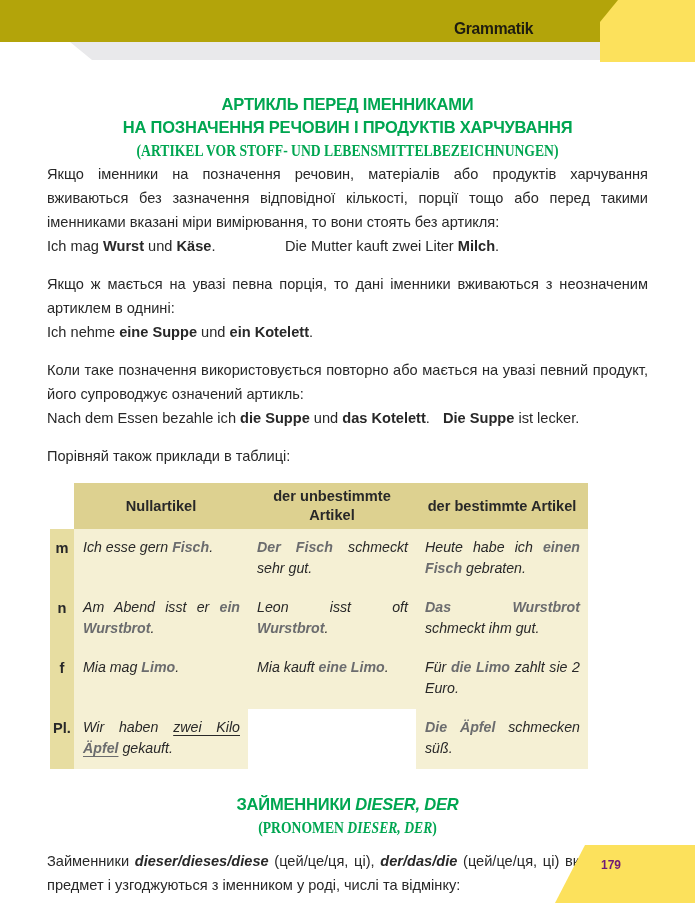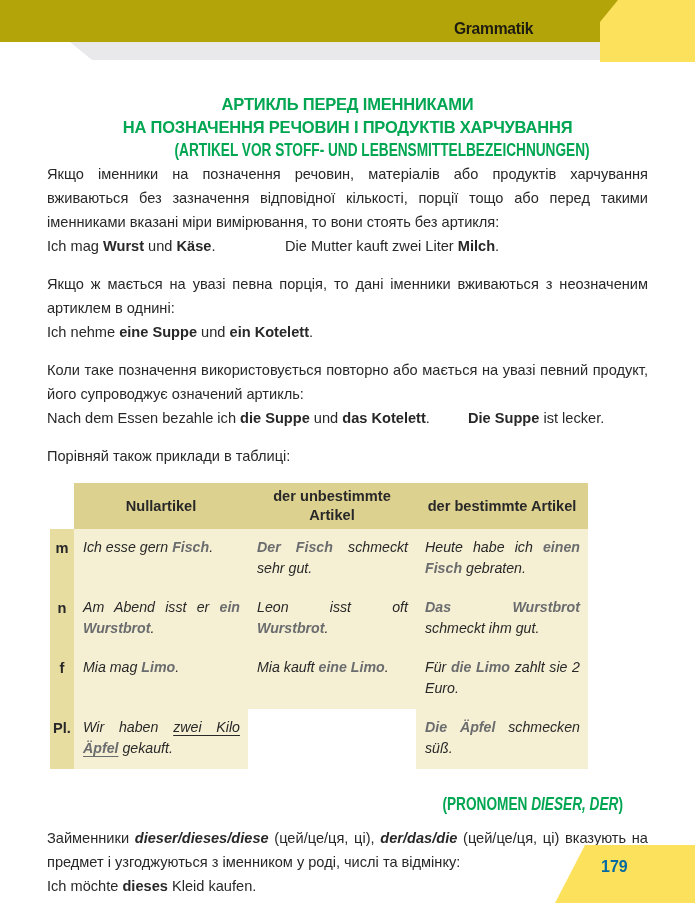"(ARTIKEL VOR STOFF- UND" .subtitle { font-family: none -> Liberation Serif, serif; text-align: right -> center }
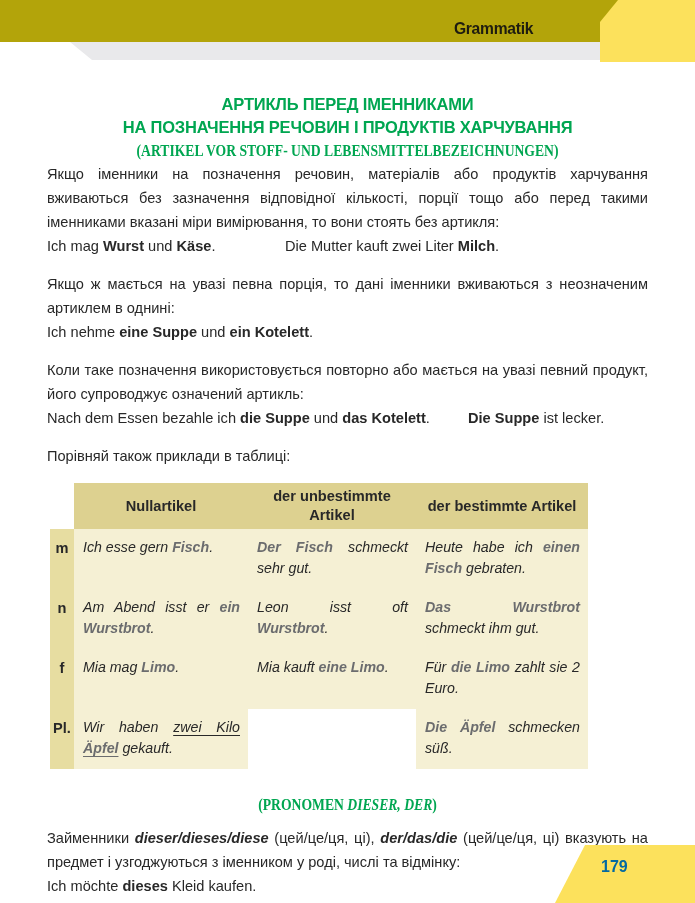"Die Suppe ist lecker." .ex3-right { left: 421px -> 396px }
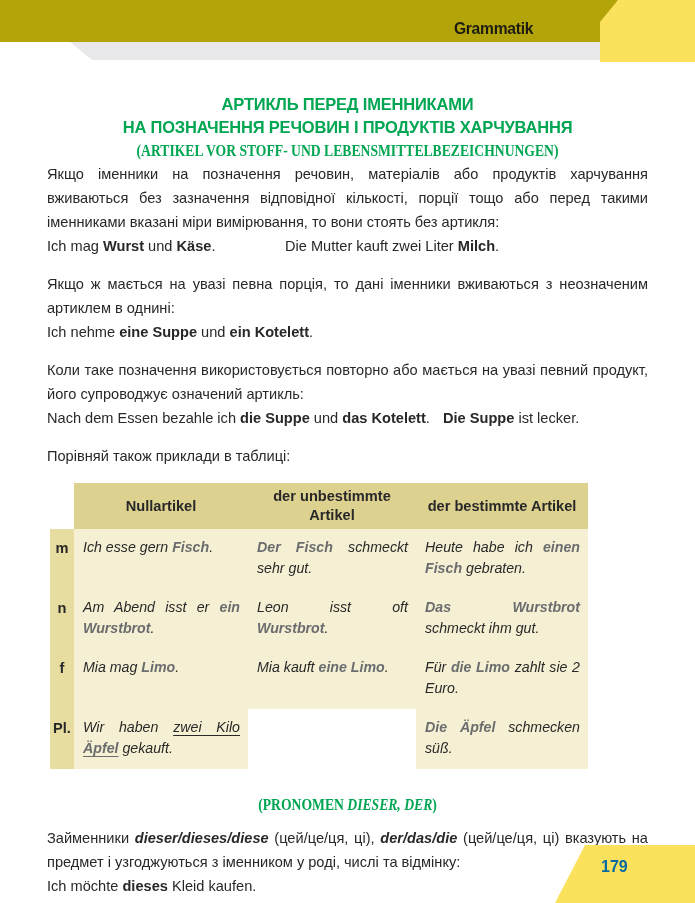"ЗАЙМЕННИКИ DIESER, DER" div.title2 { html: none -> <div><span>ЗАЙМЕННИКИ </span><span>DIESER, DER</span></div> }
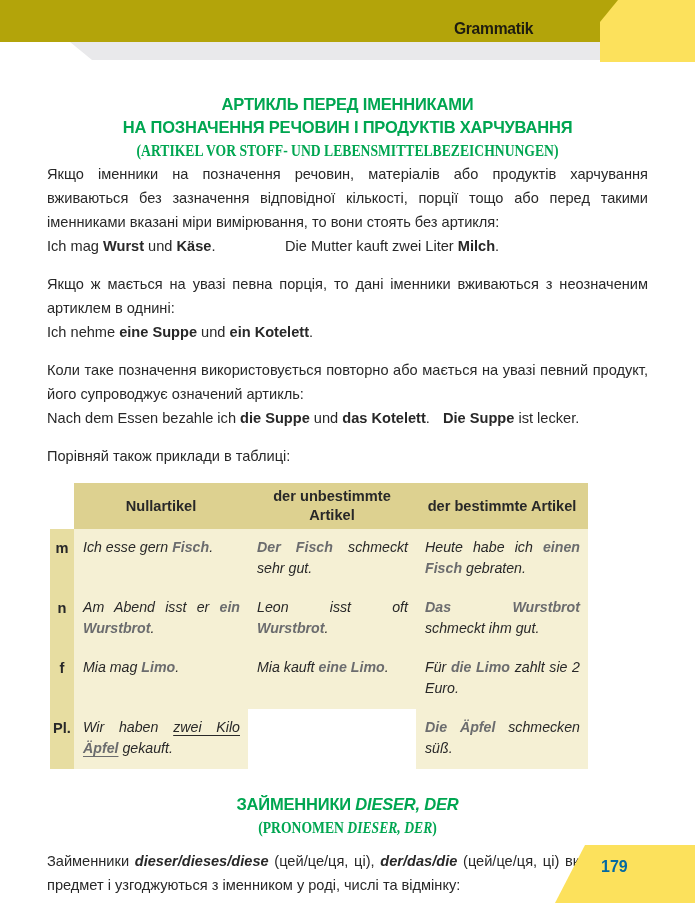"179" .page-number { color: #0369a1 -> #701a75; font-size: 16px -> 12px }
